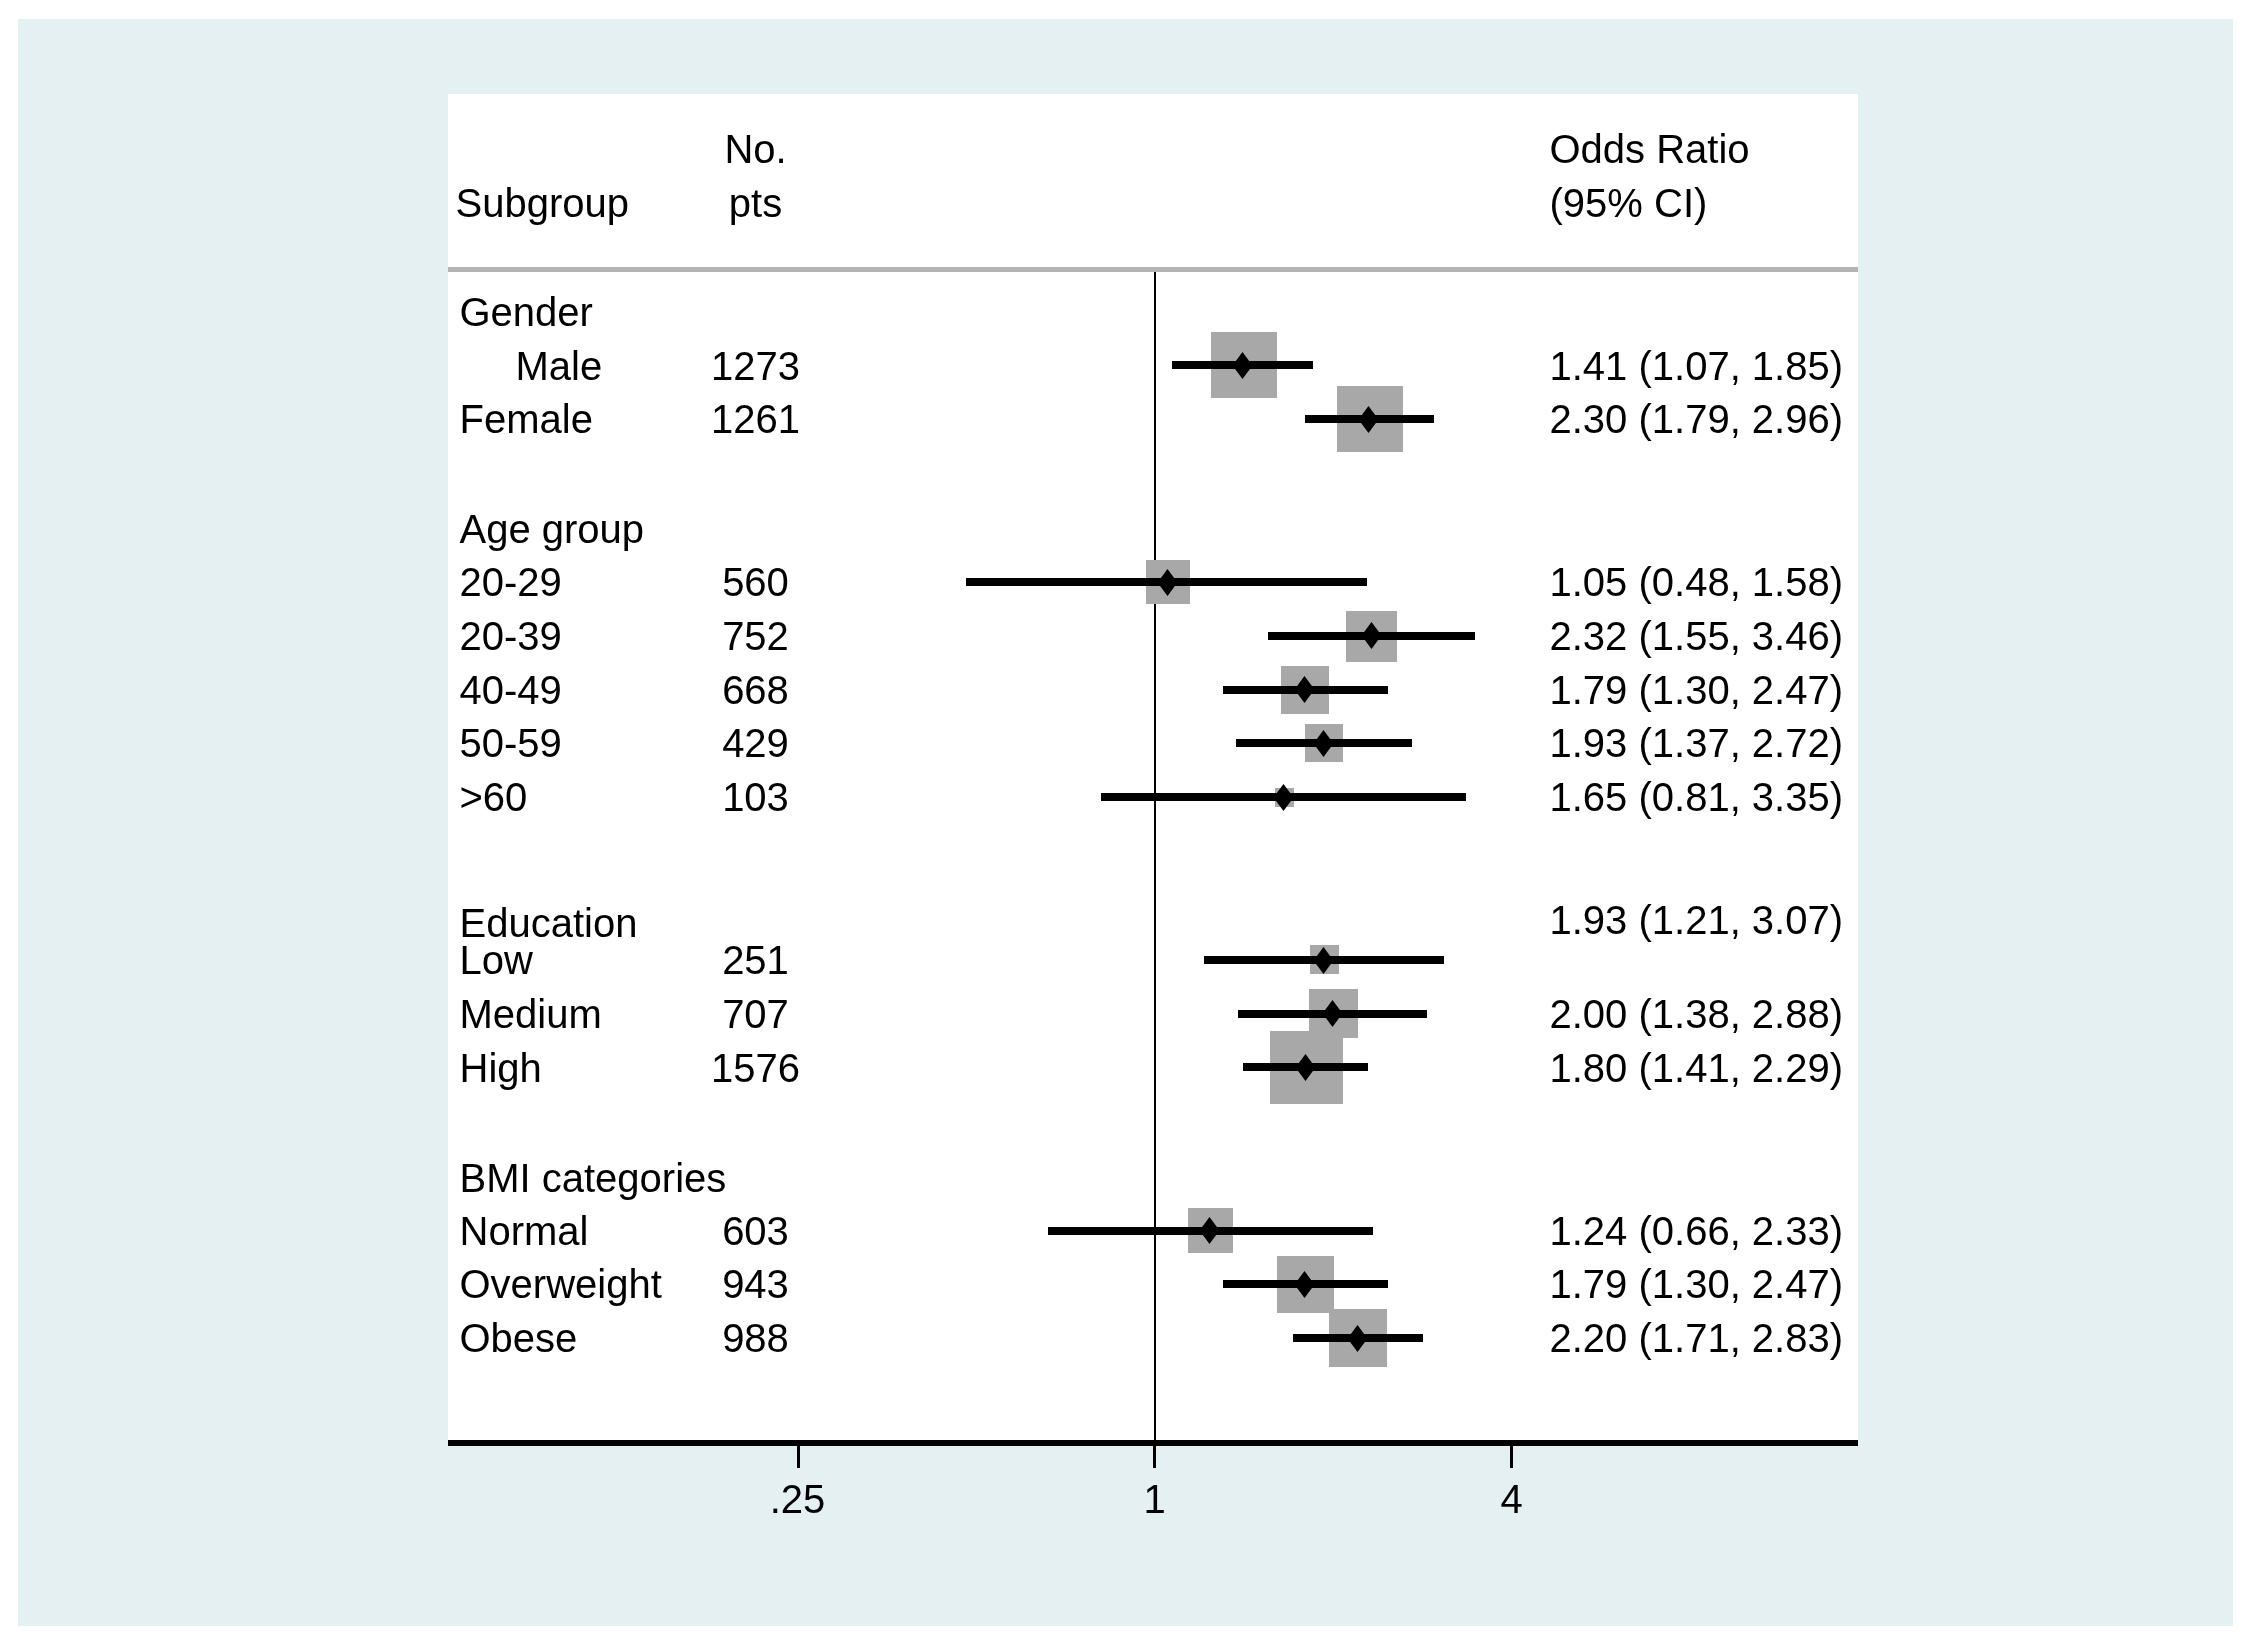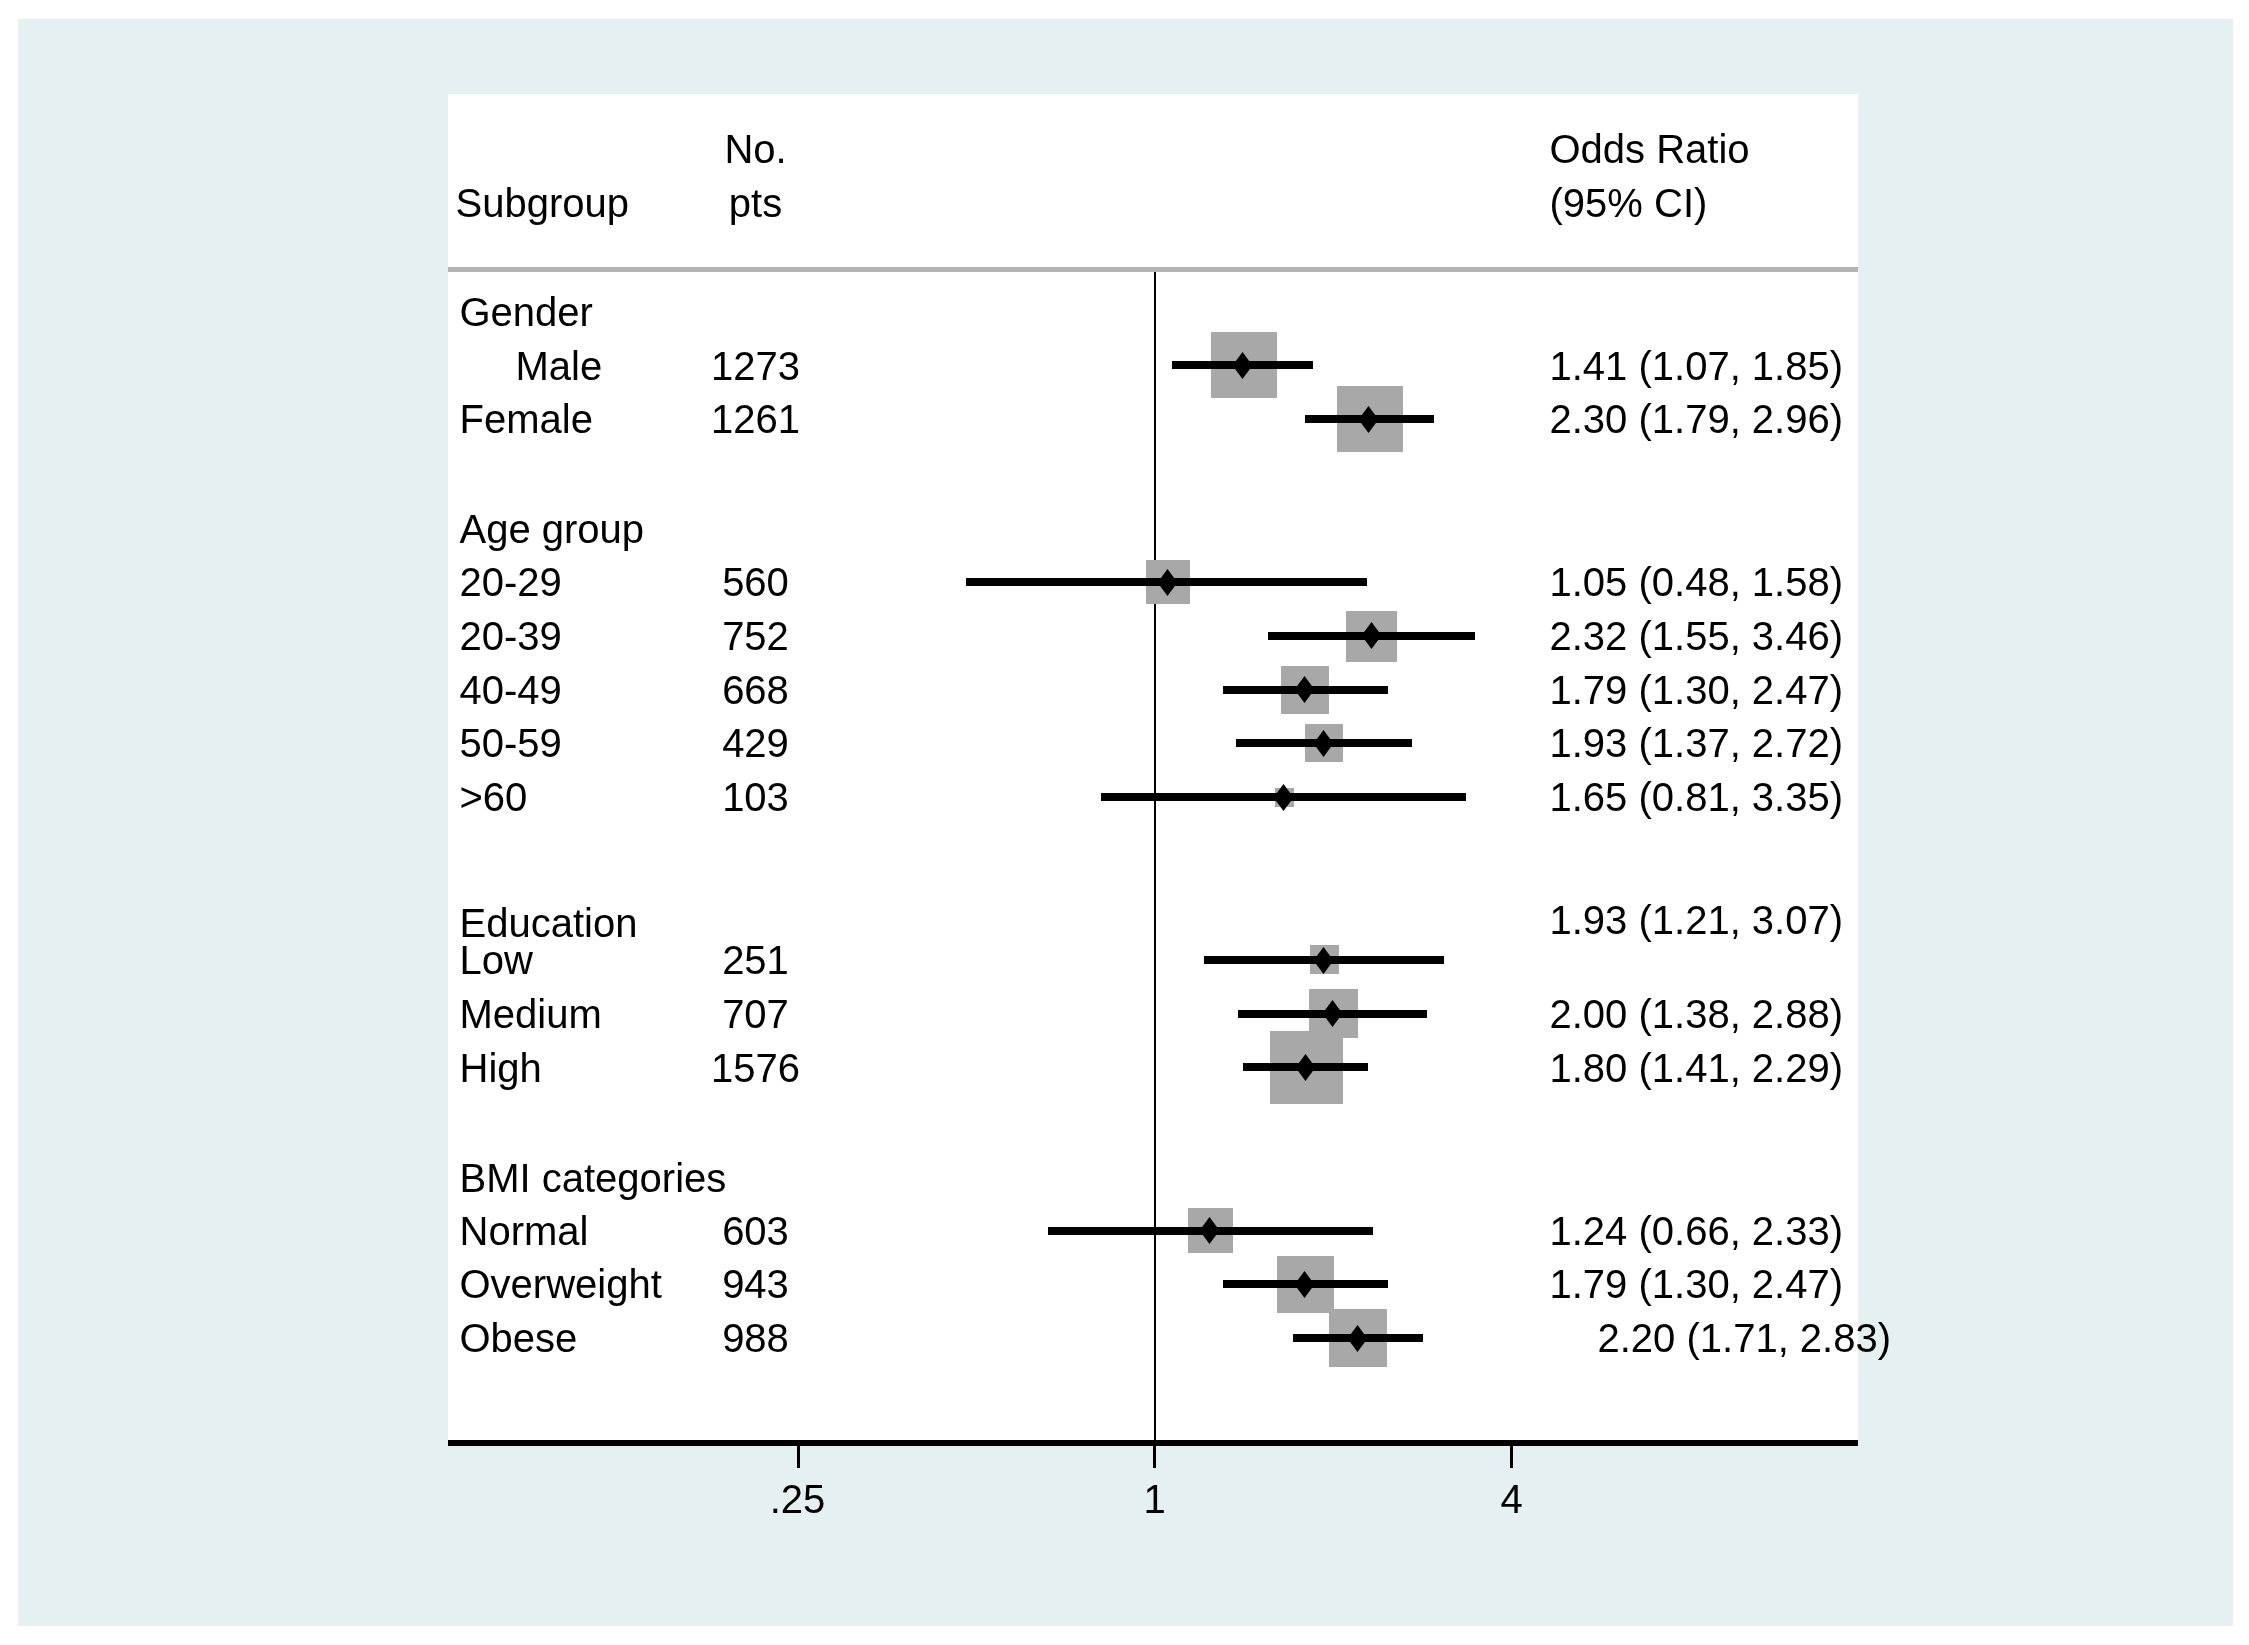"2.20 (1.71, 2.83)" div.txt { margin-left: 48px -> none }
